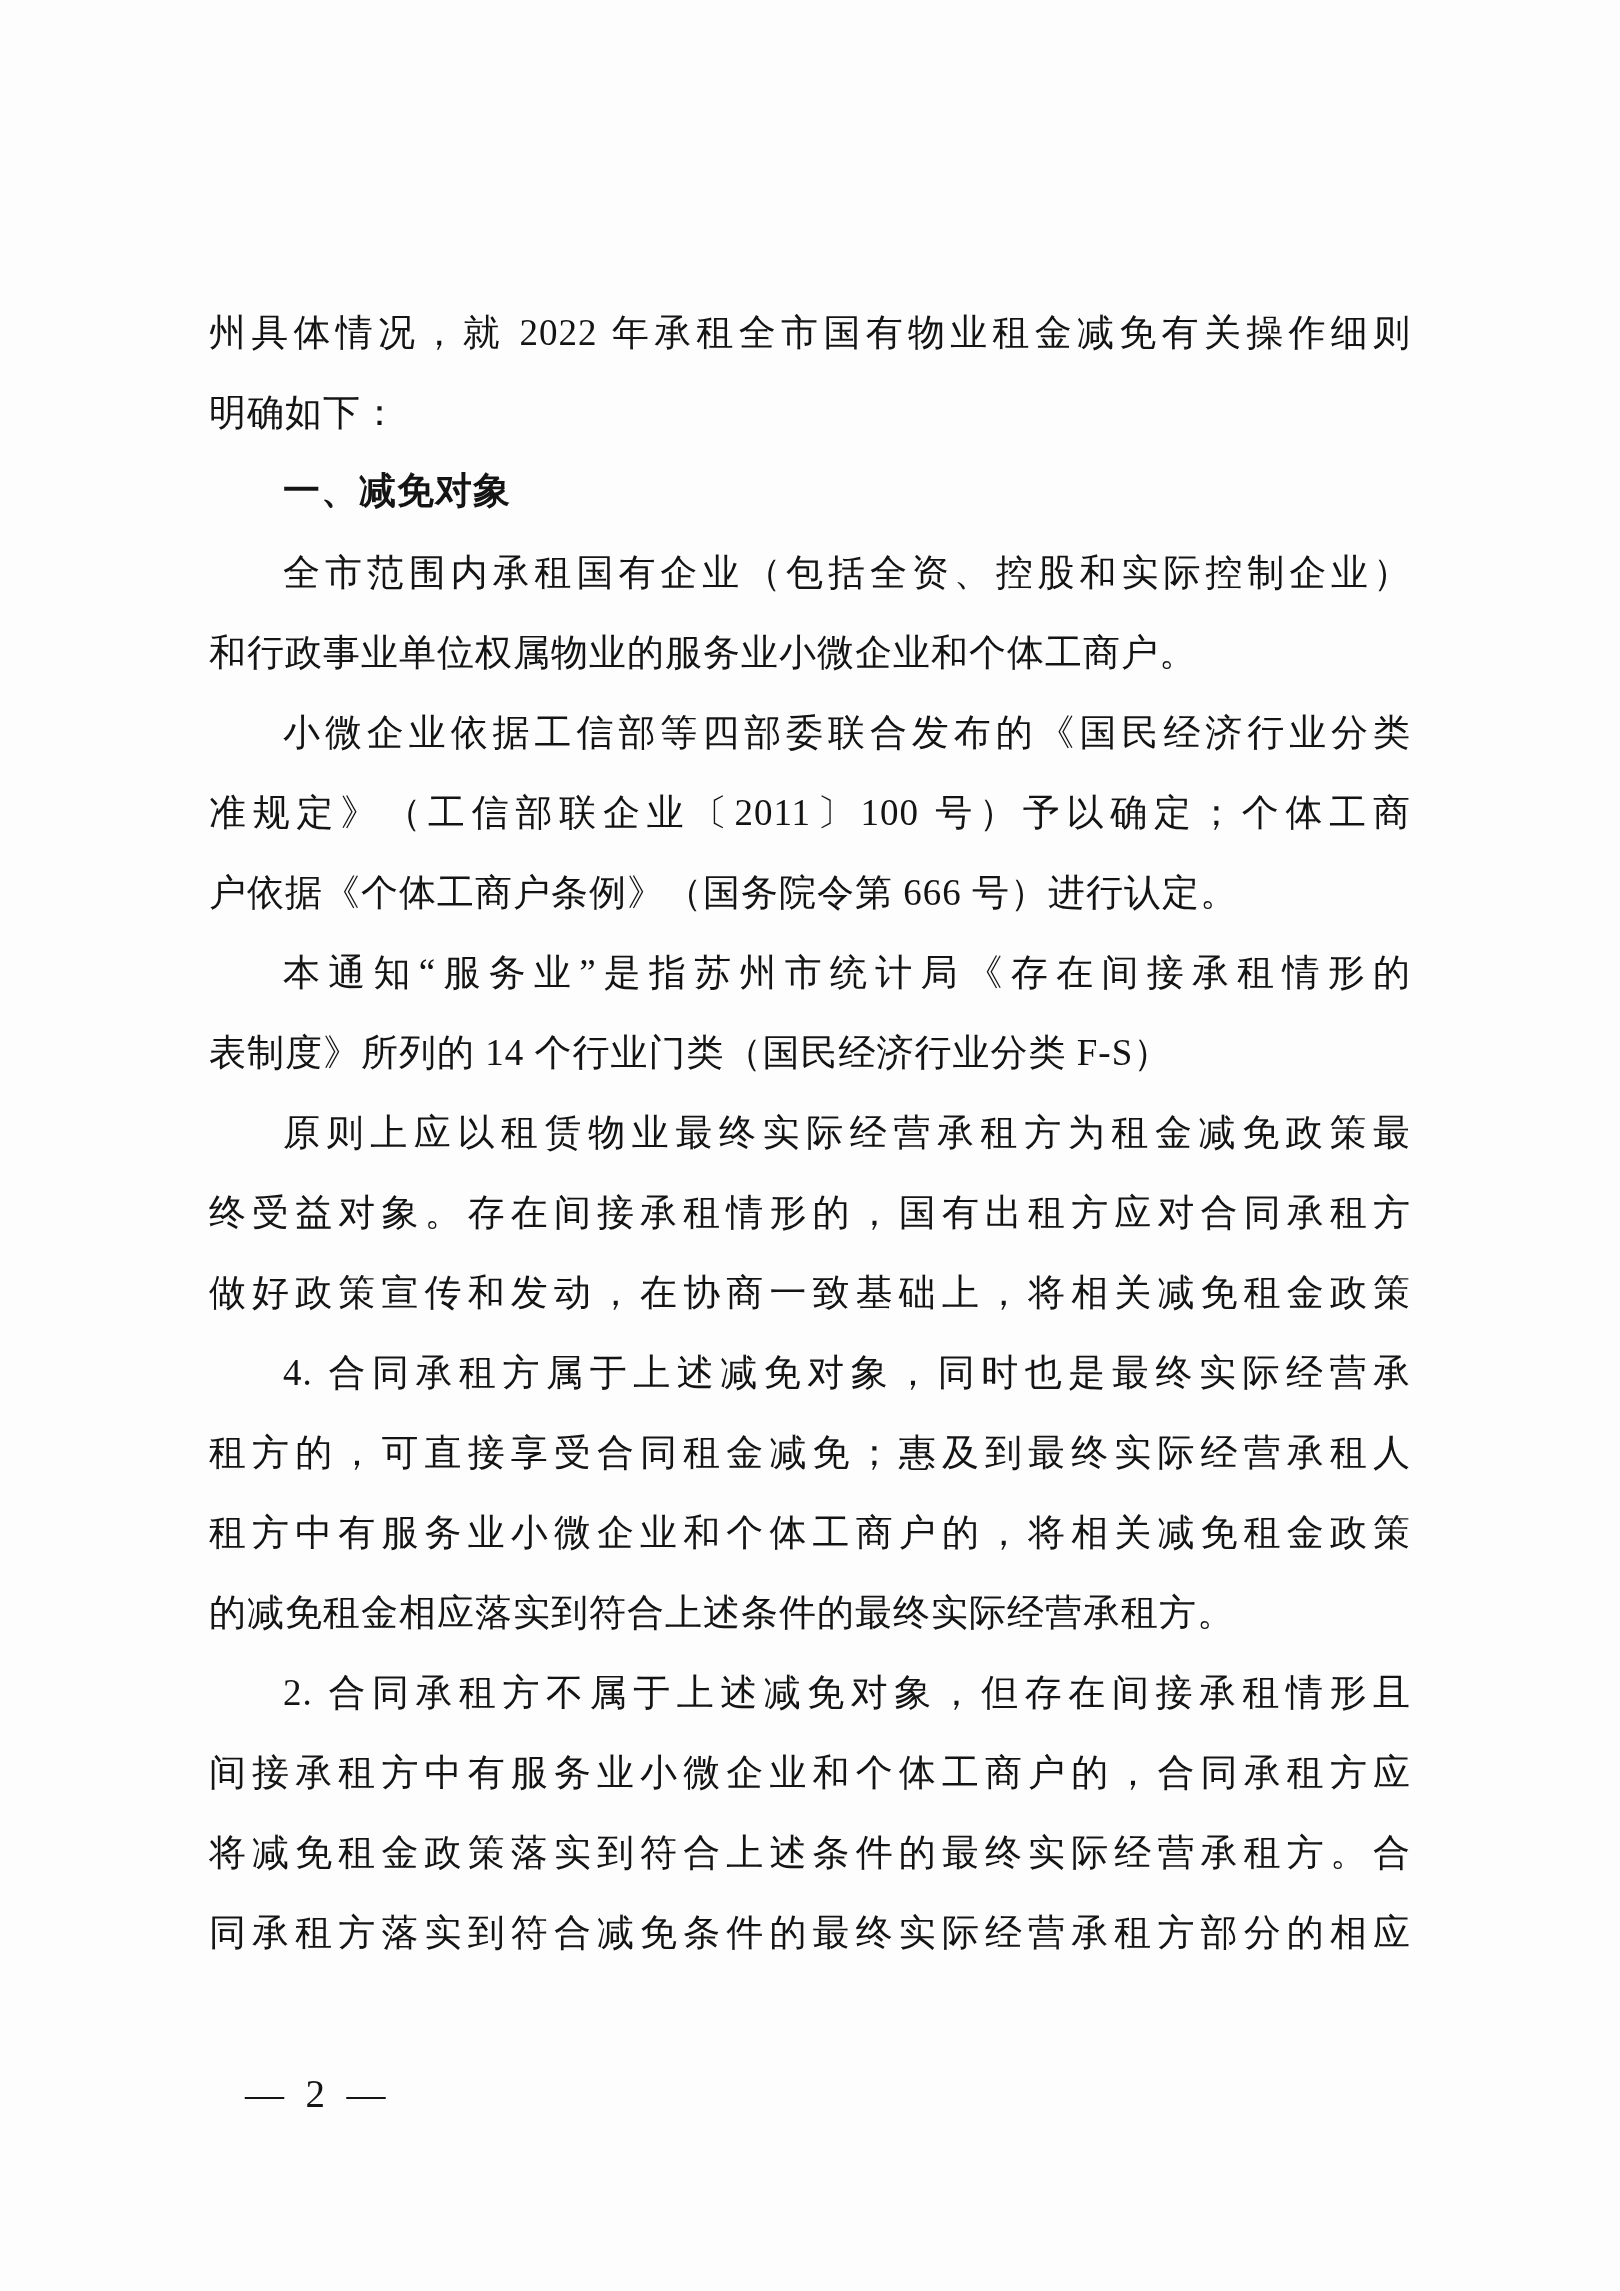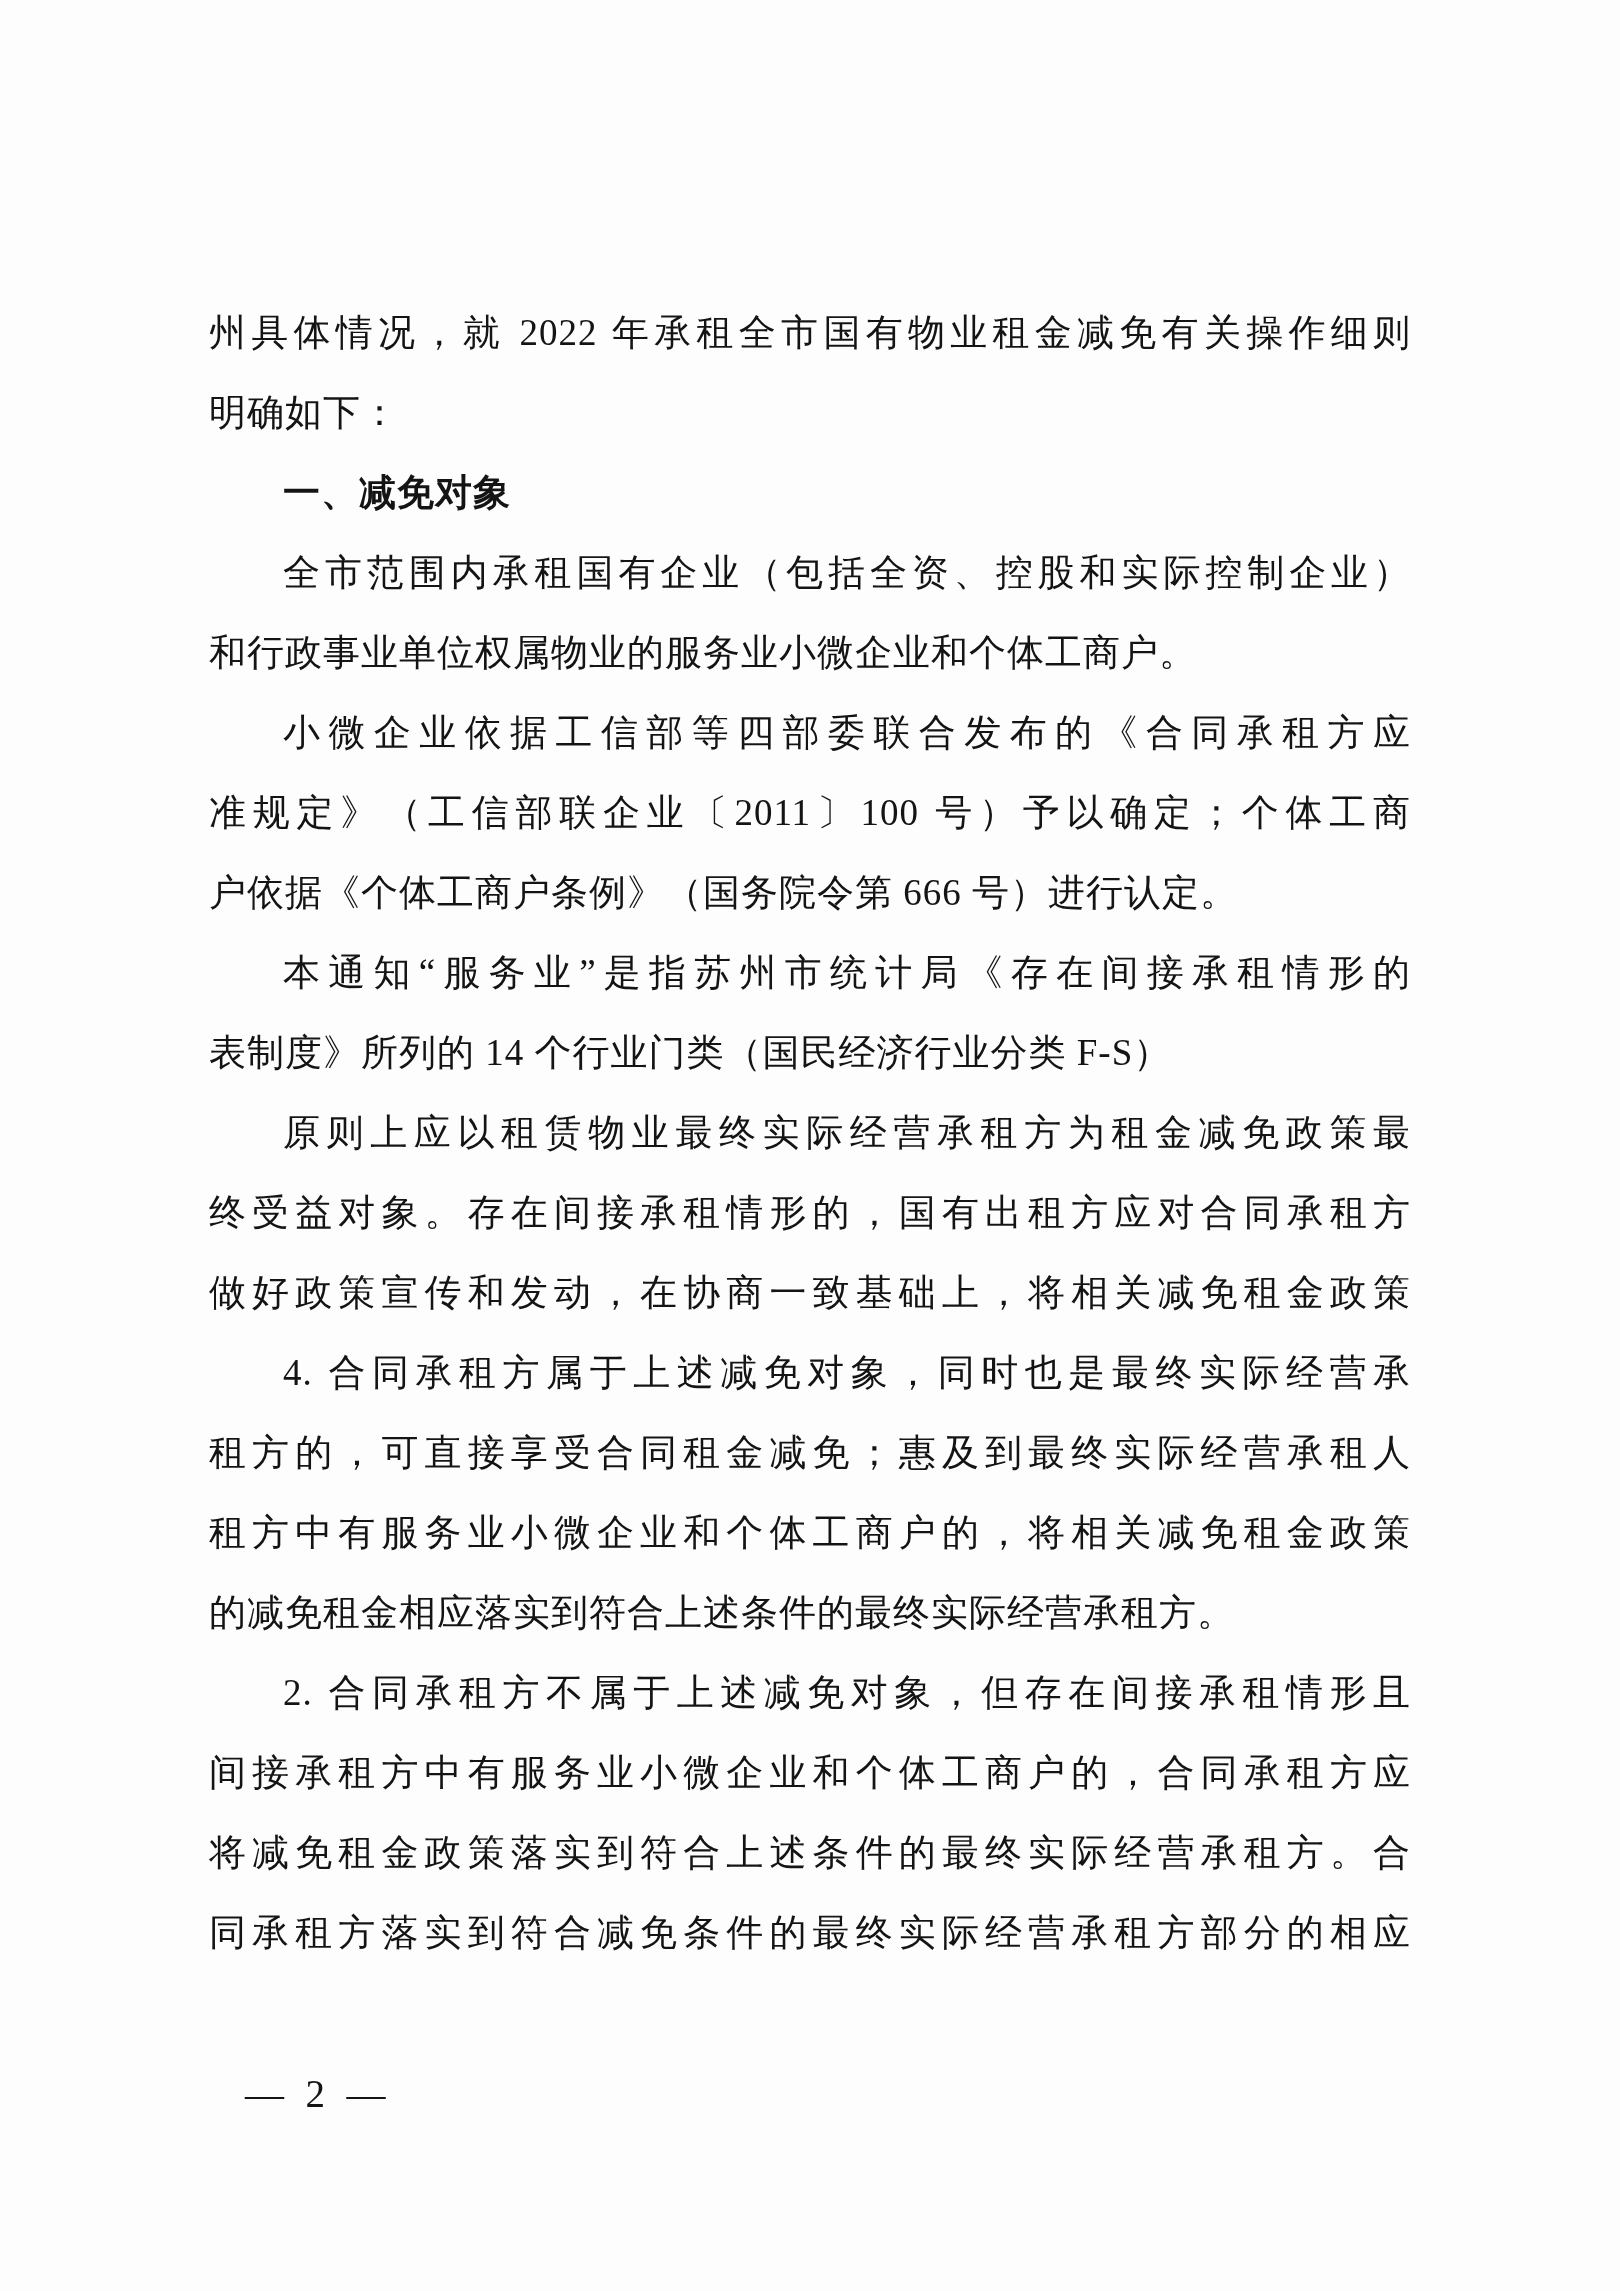"一、减免对象" .hd { font-family: Liberation Serif, serif -> Liberation Mono, monospace }
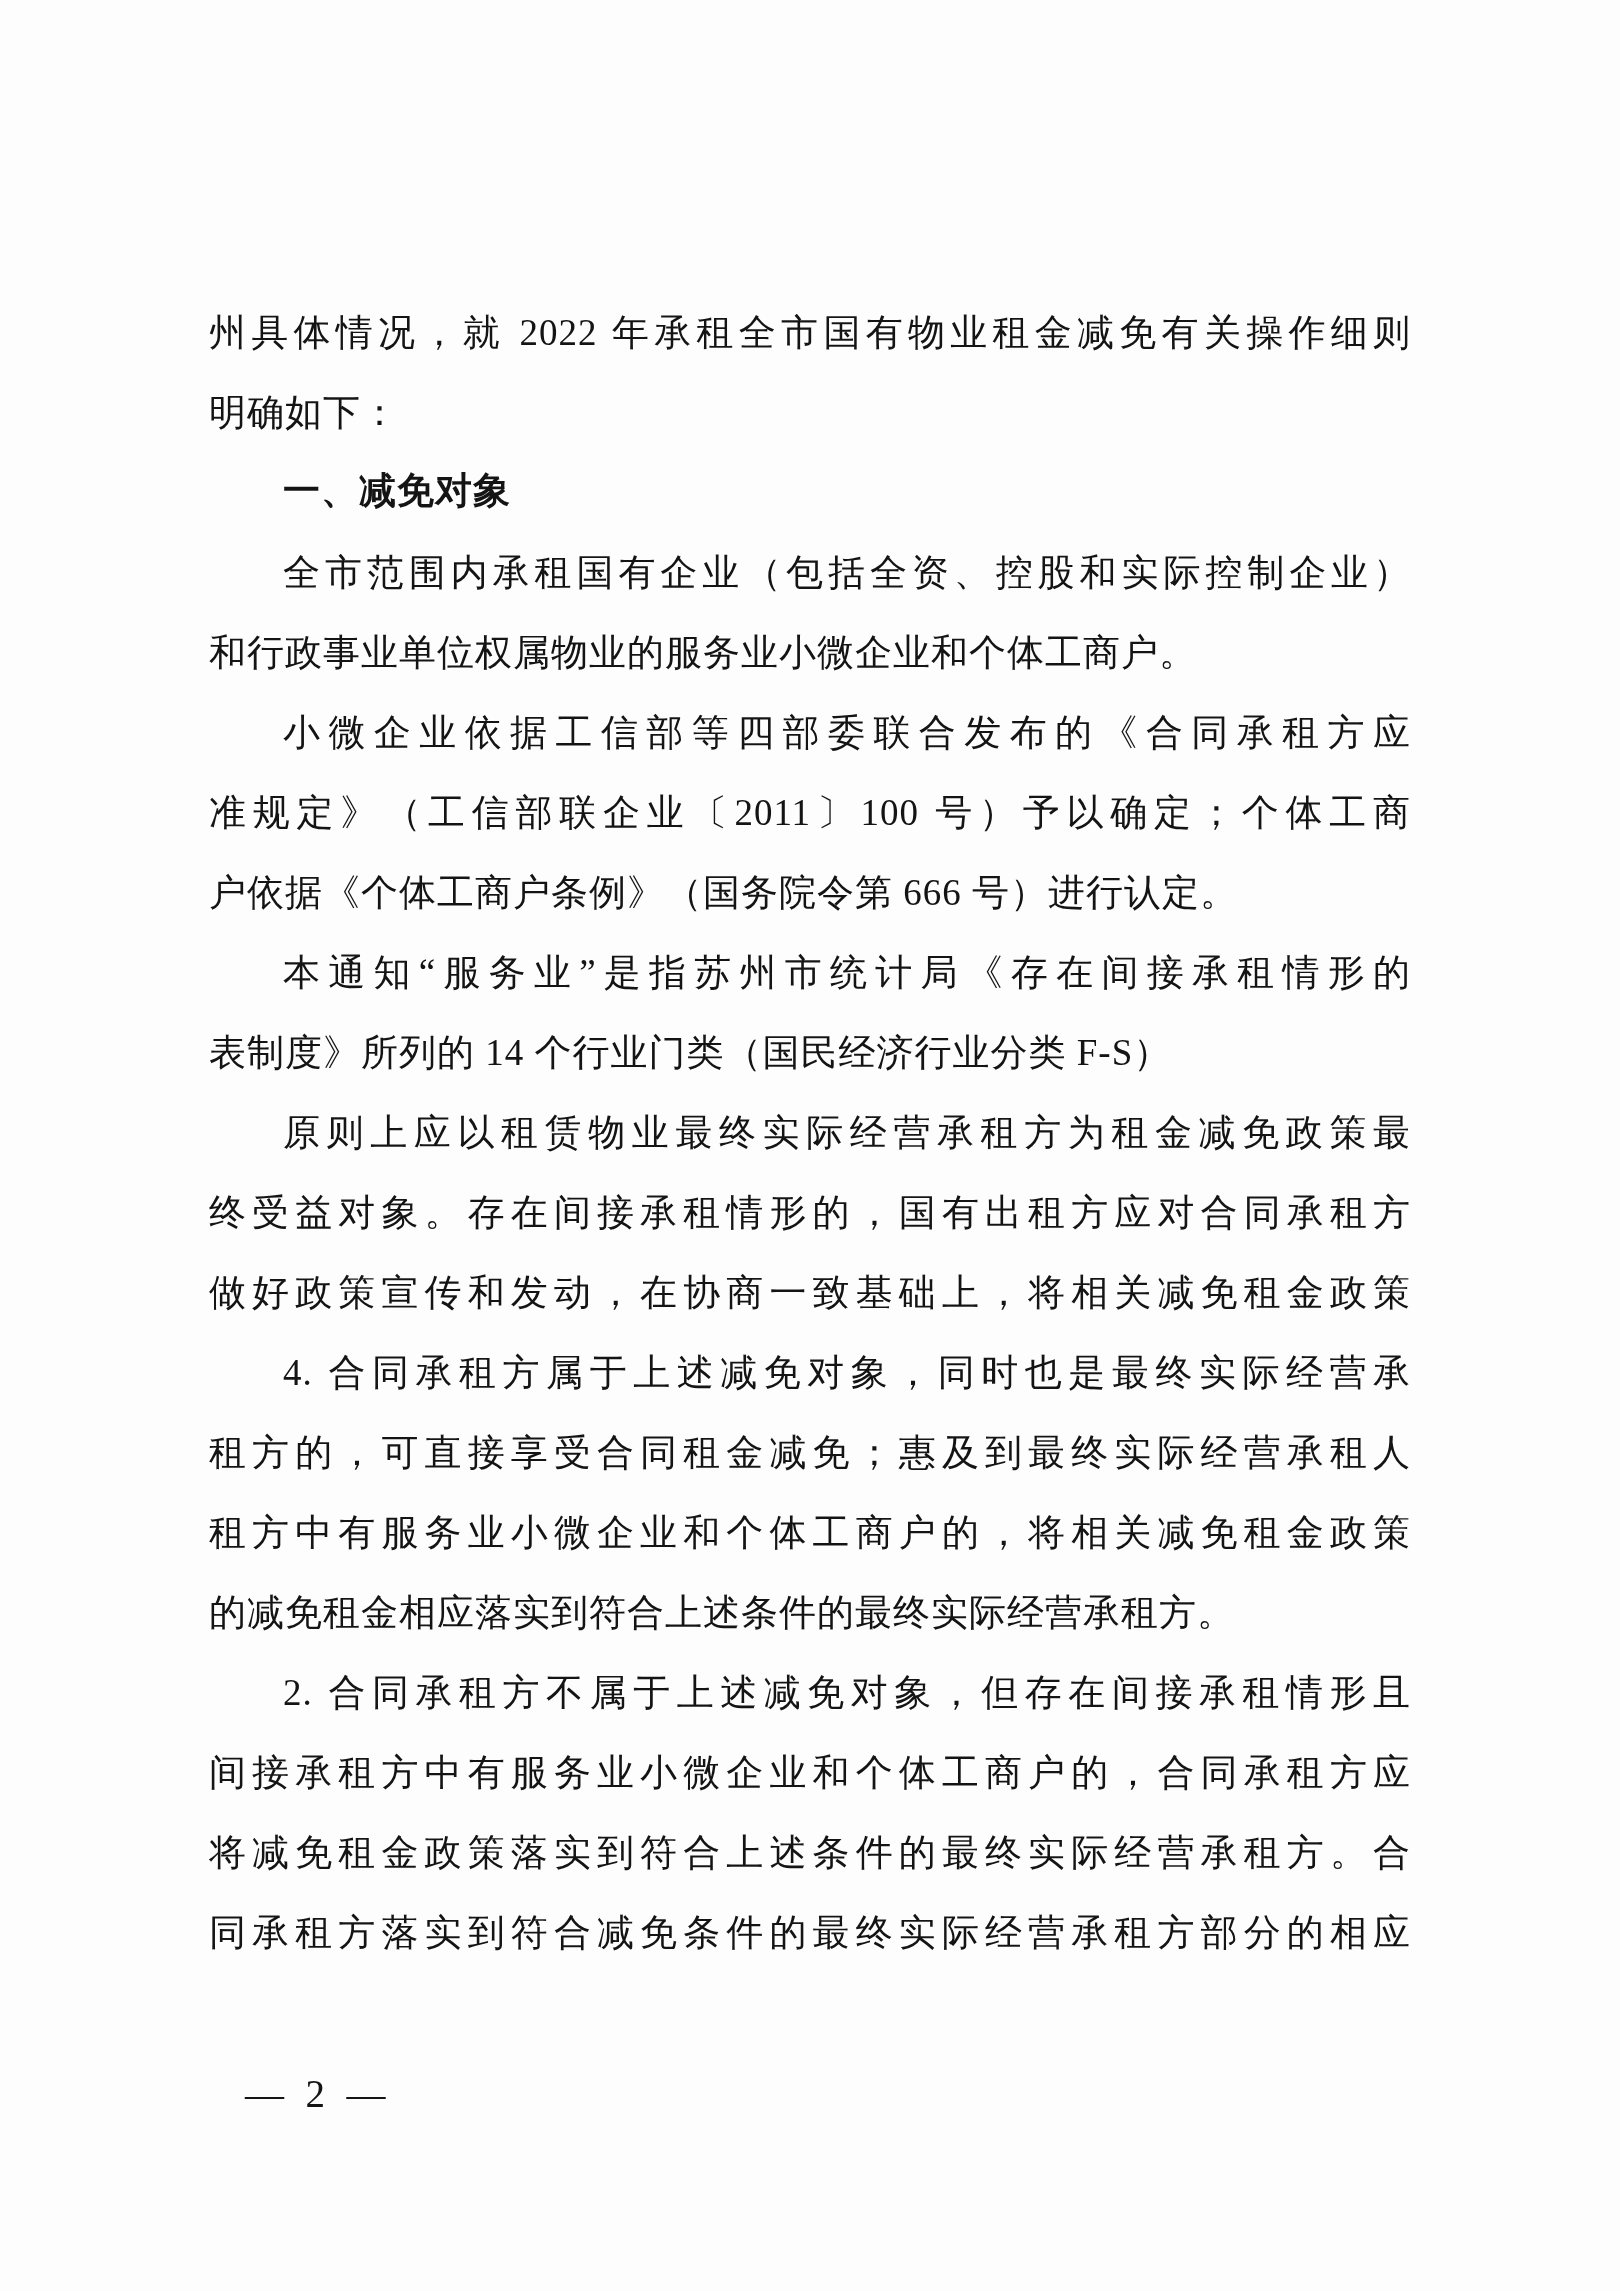"小微企业依据工信部等四部委联合发布的《合同承租方应" div.ln { text: 合同承租方应 -> 国民经济行业分类 }
